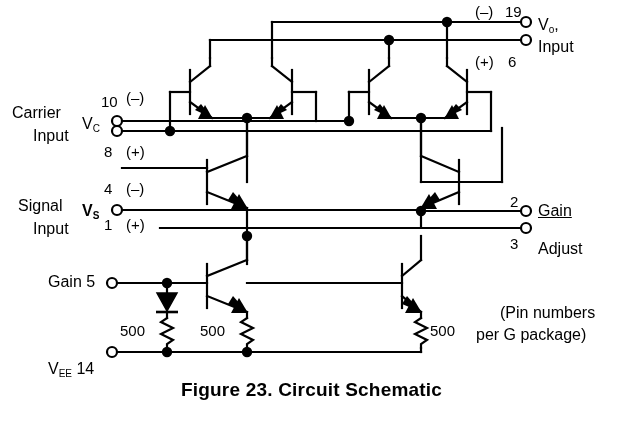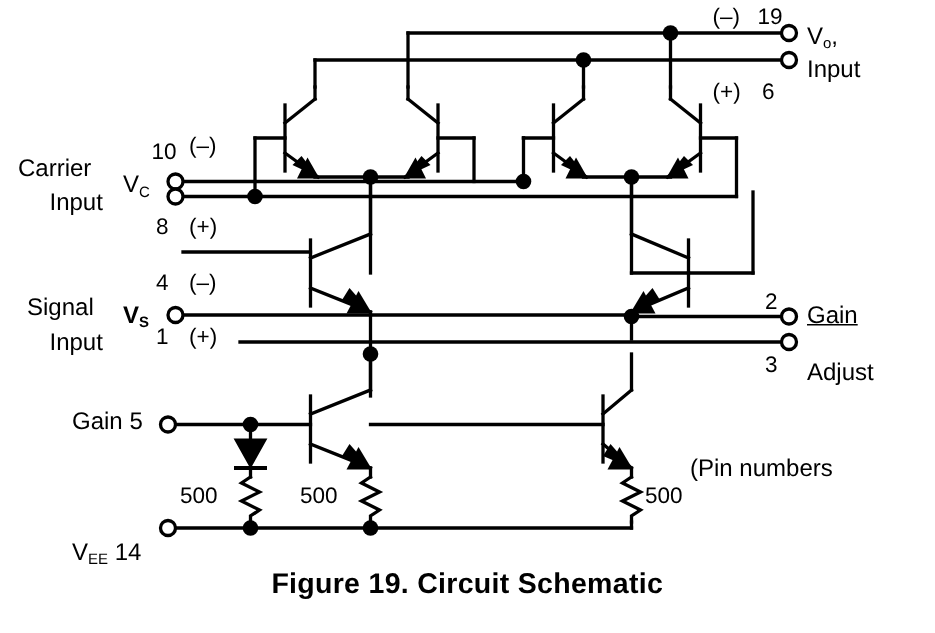"(Pin numbers" div.lbl { left: 460px -> 500px }
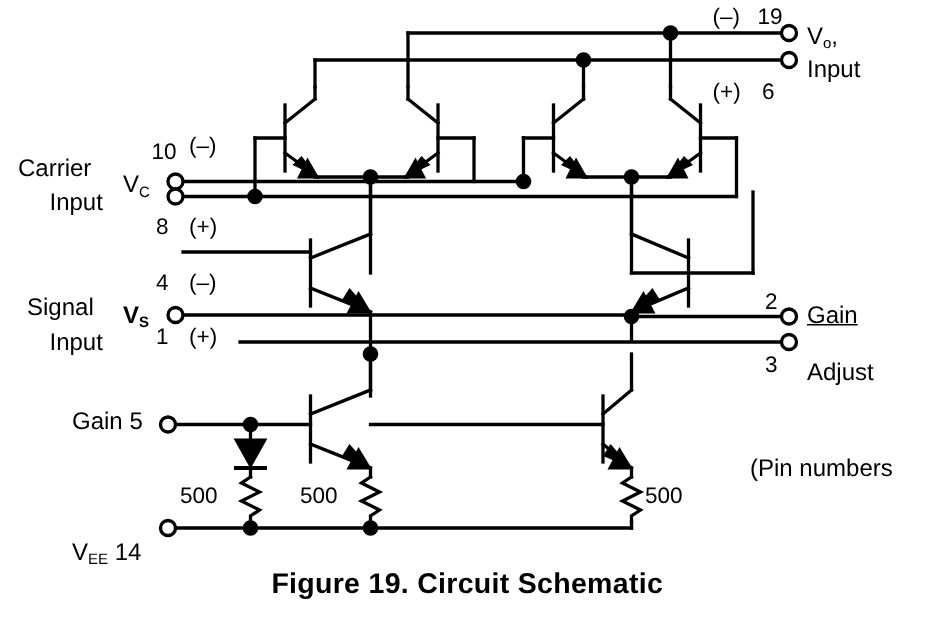"per G package)" div.lbl { html: none -> <div>per G package)</div> }
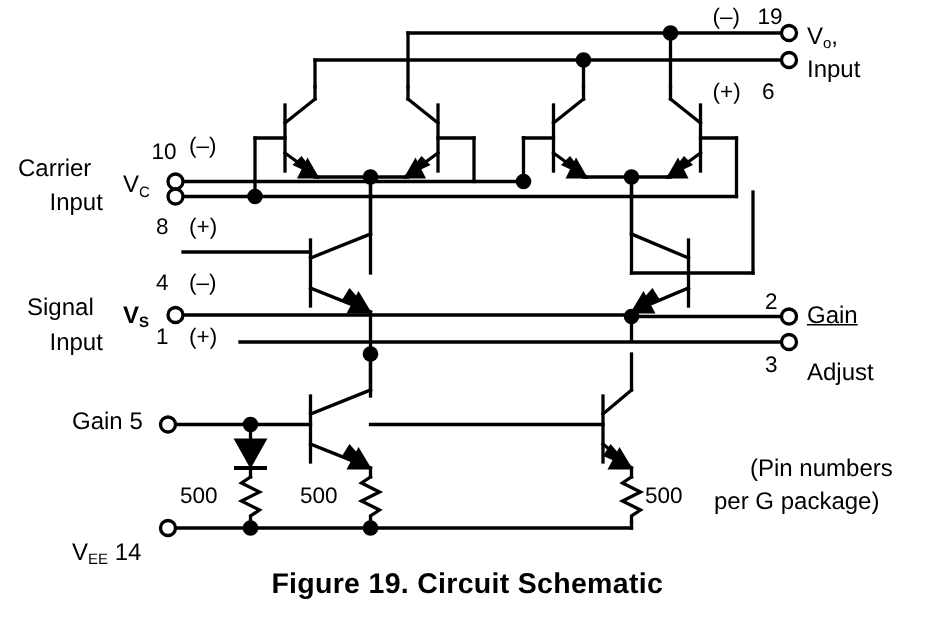"Figure 19. Circuit Schematic" div.lbl { text: 19 -> 23 }
